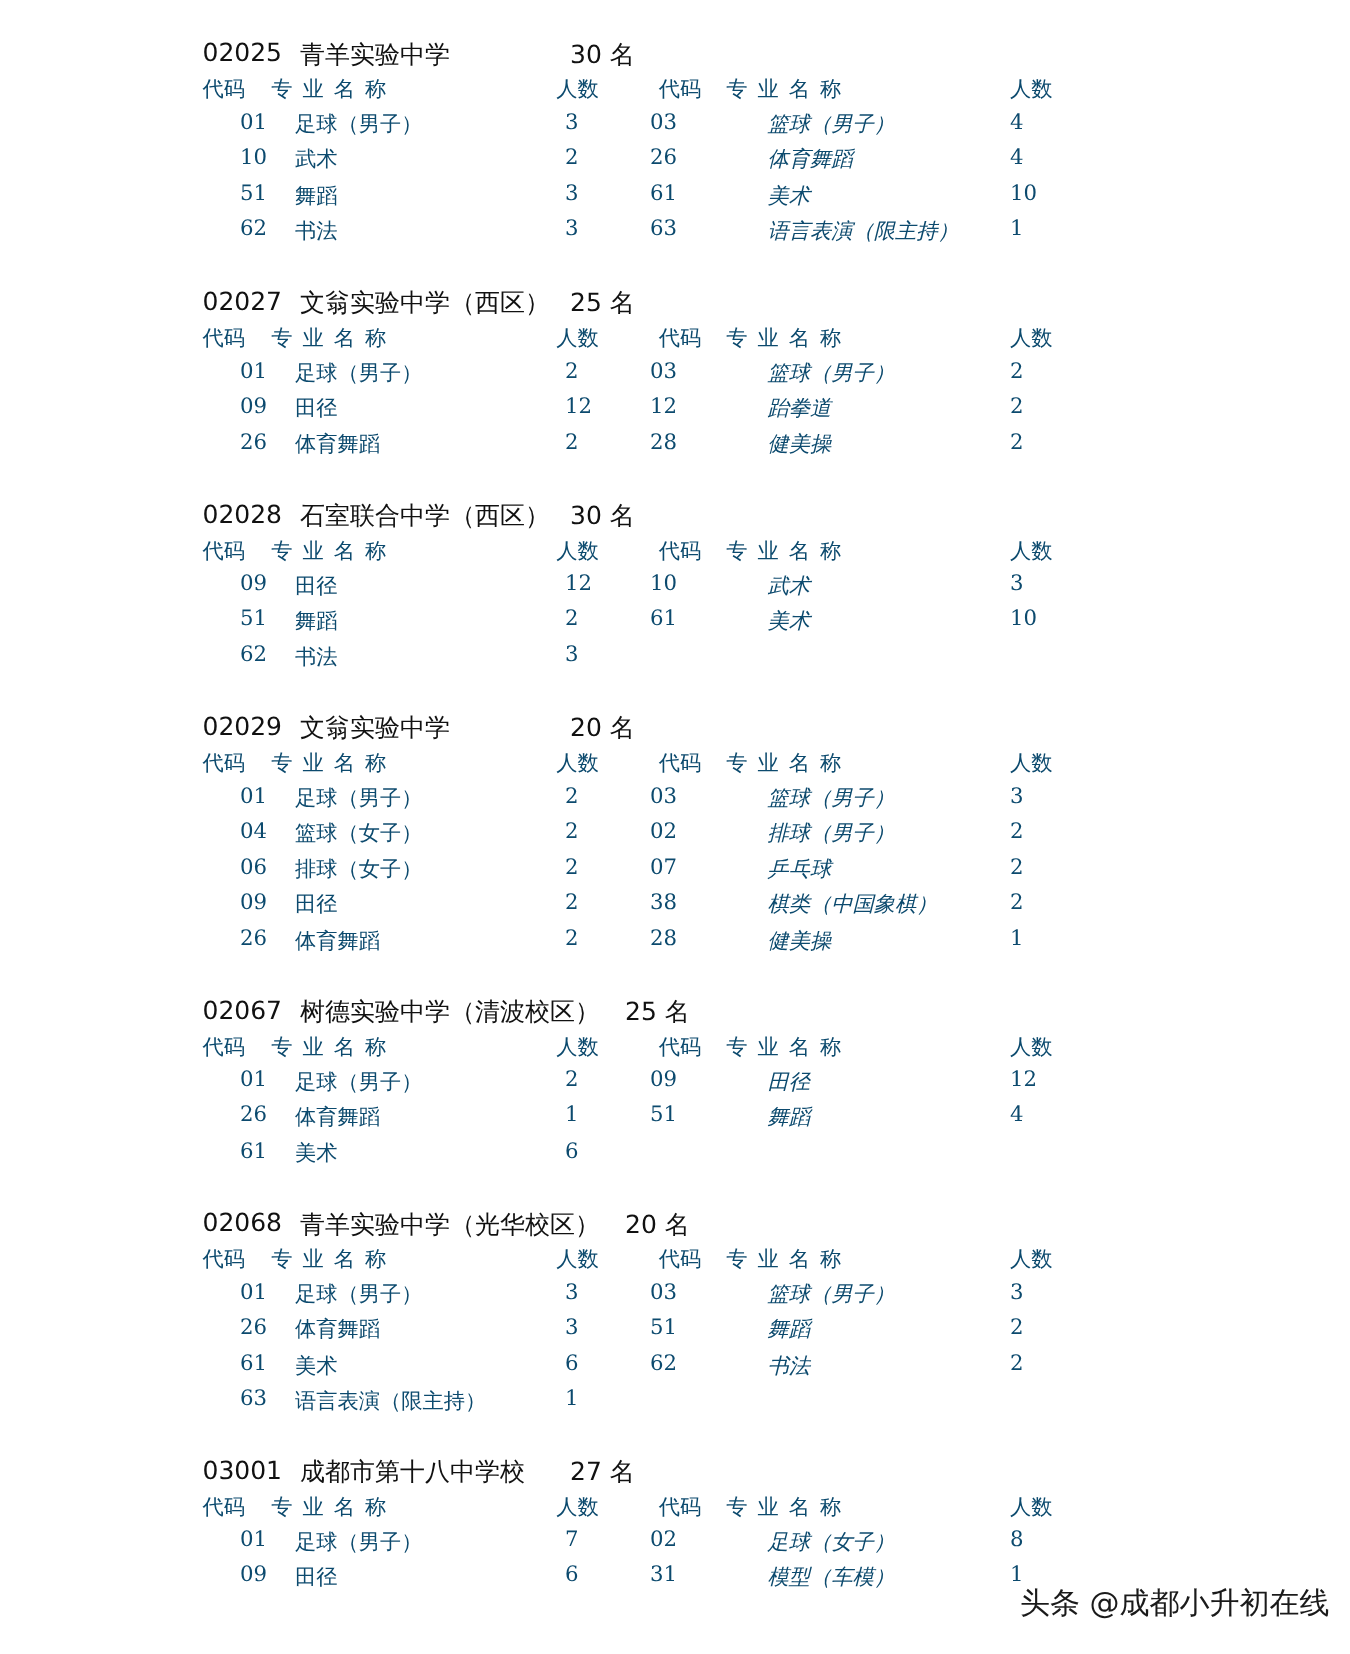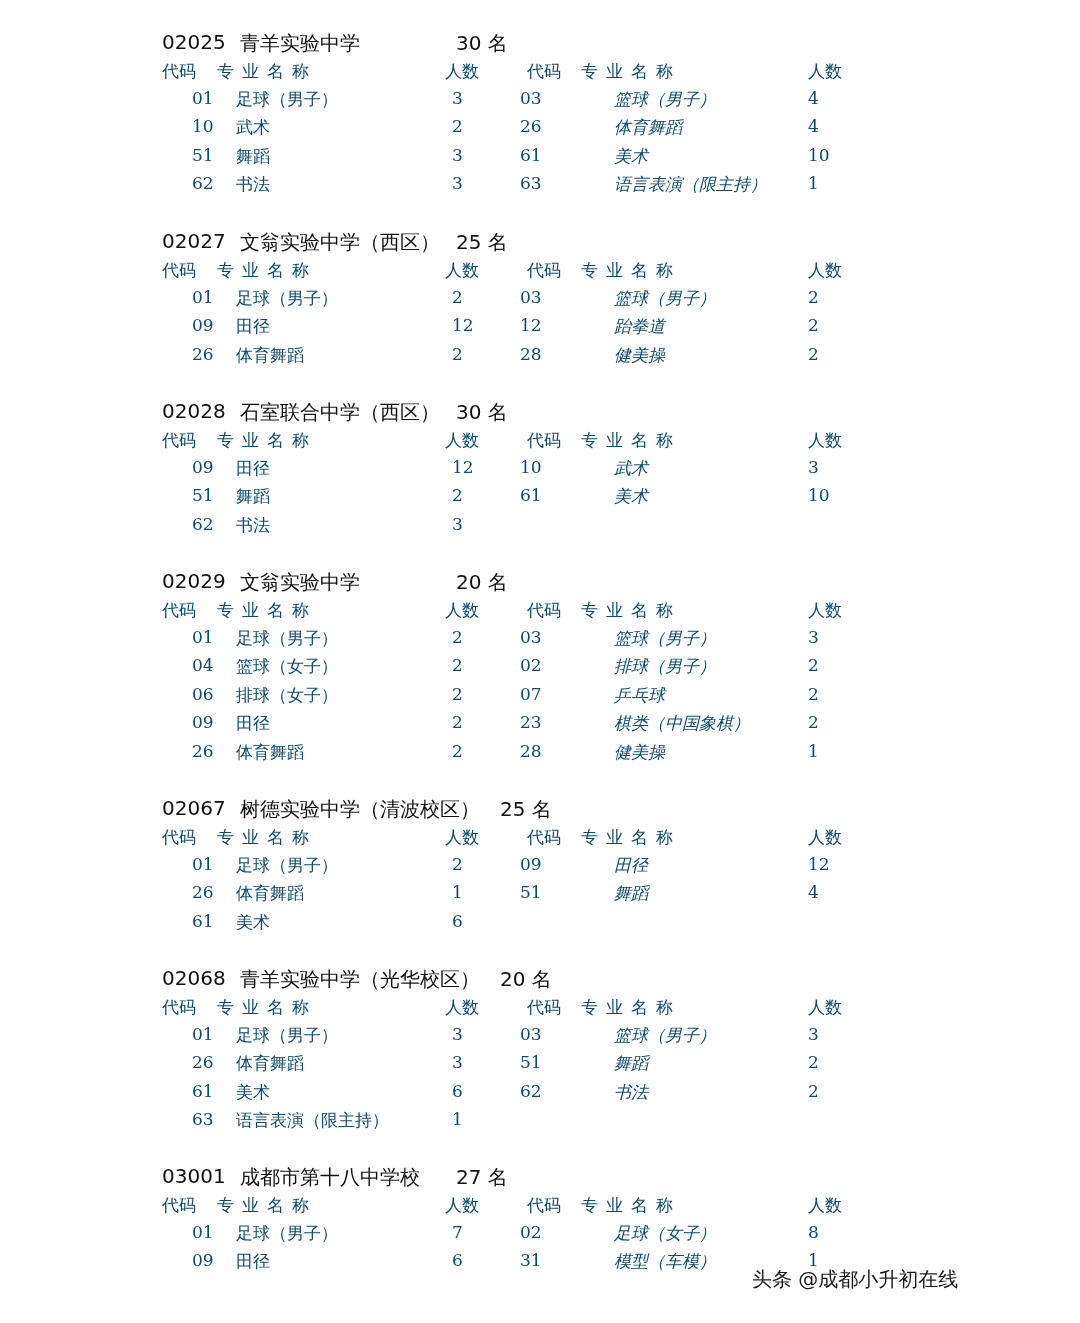"23" span.c-code2 { text: 23 -> 38 }
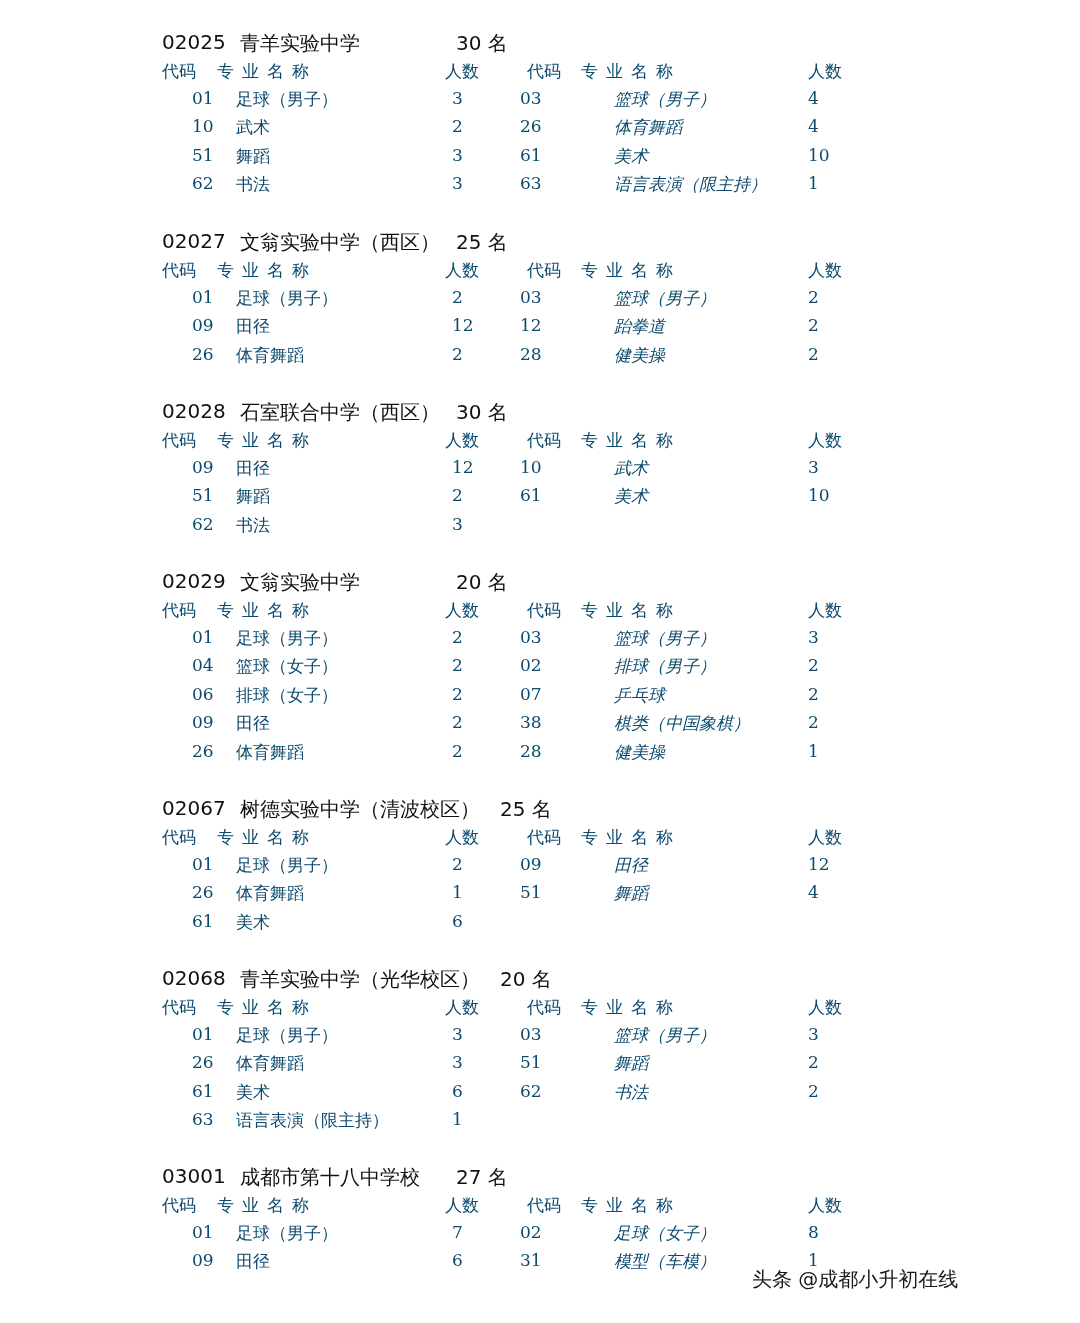"头条 @成都小升初在线" .watermark { font-size: 20px -> 24px; left: 752px -> 816px }
